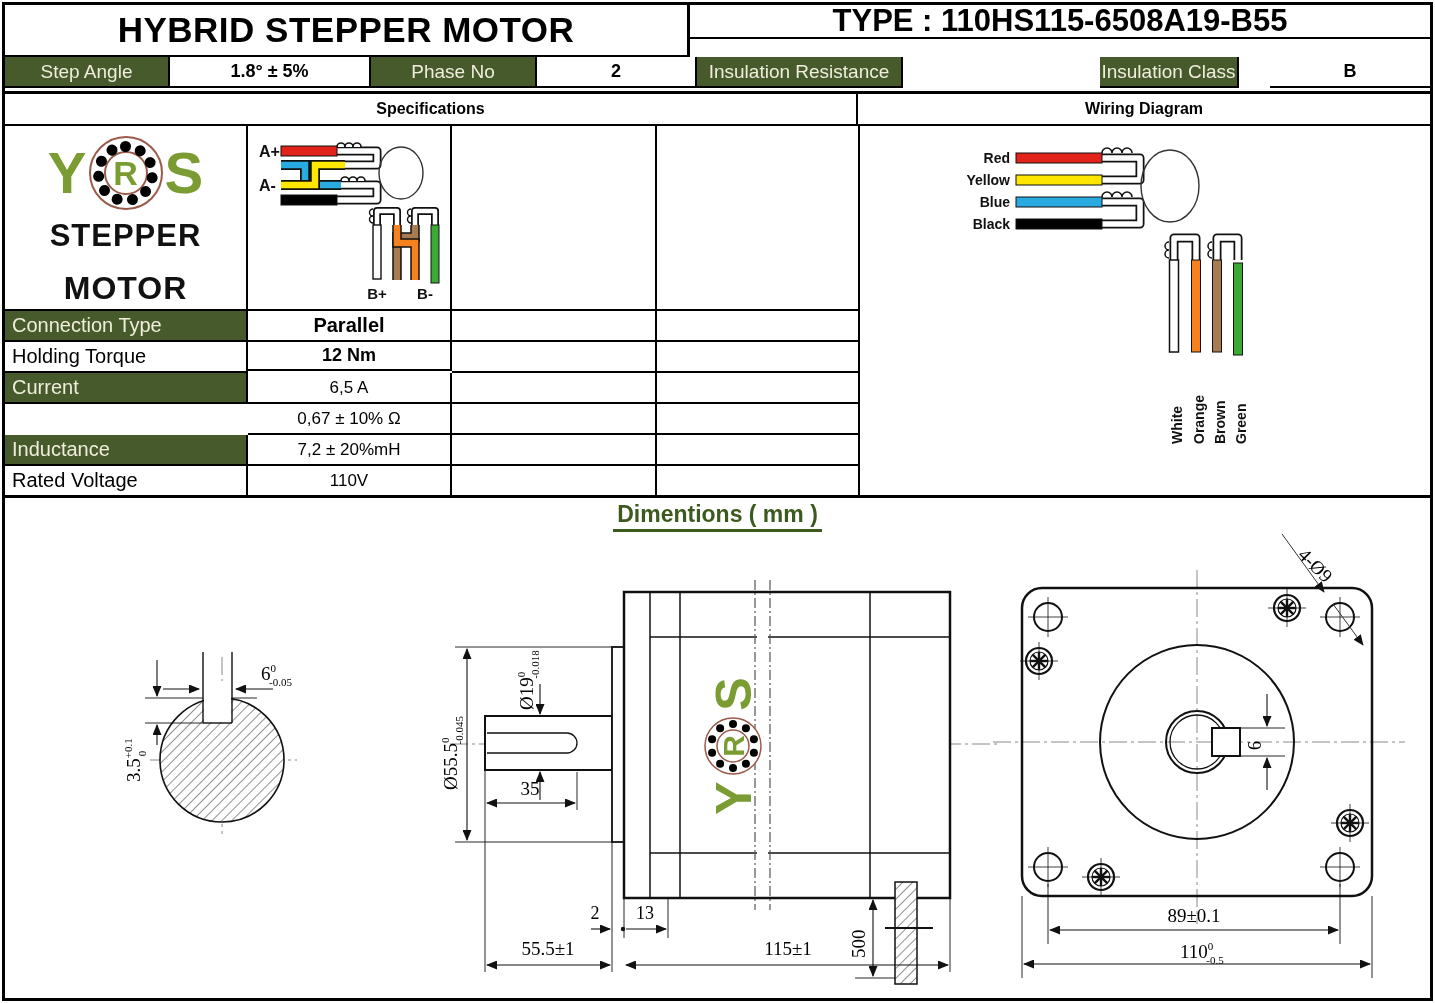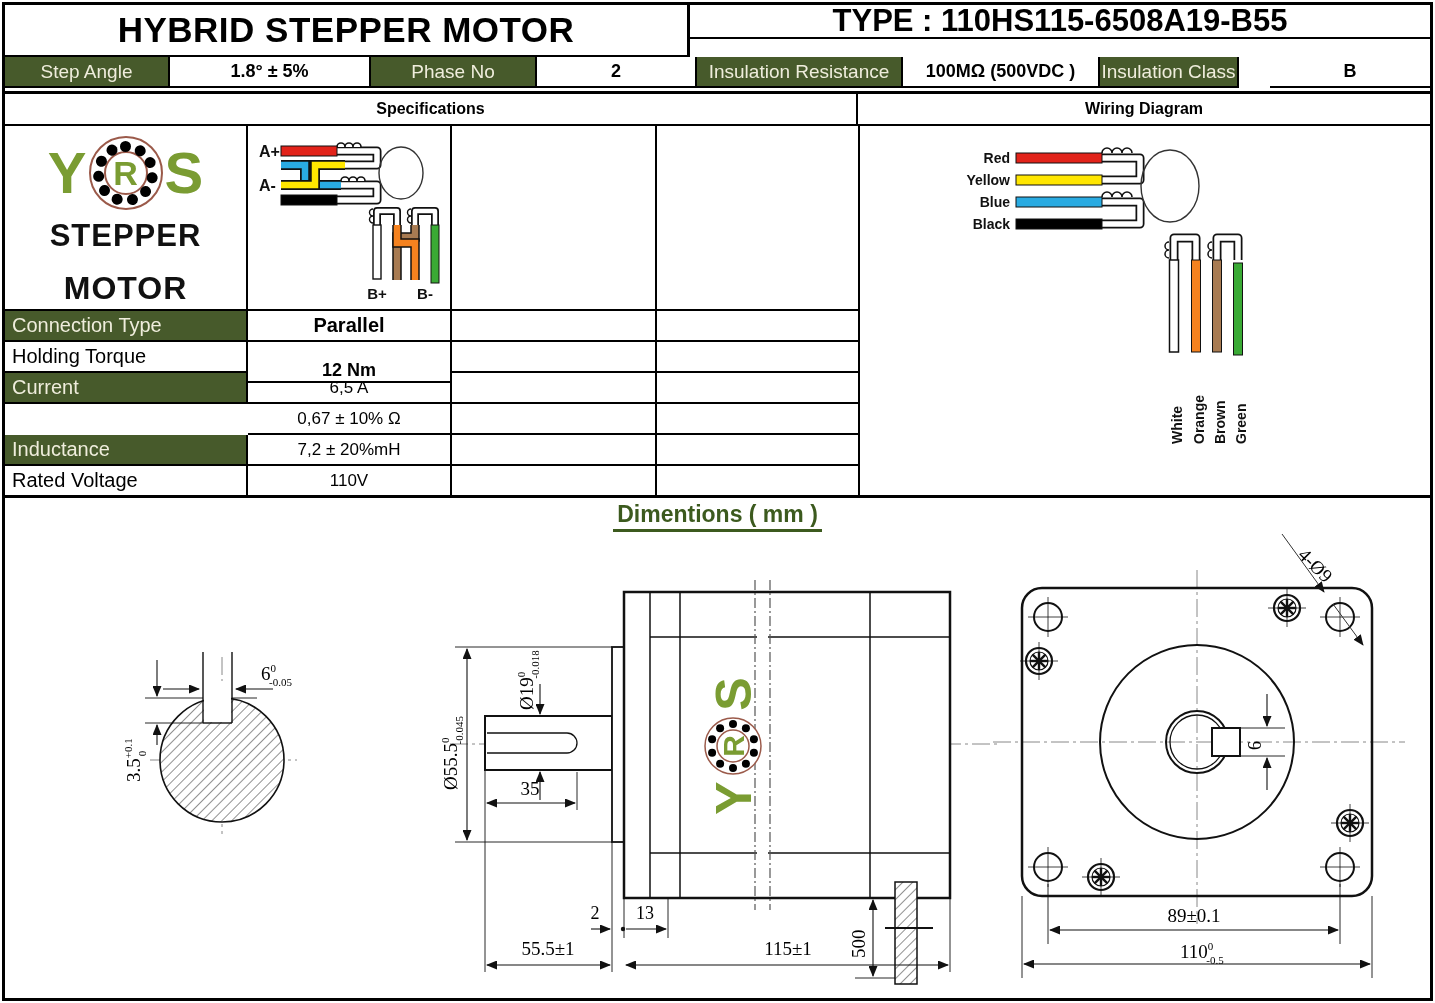"100MΩ (500VDC )" div.cell { html: <div> <span>100MΩ (500VDC )</span> </div> -> none }
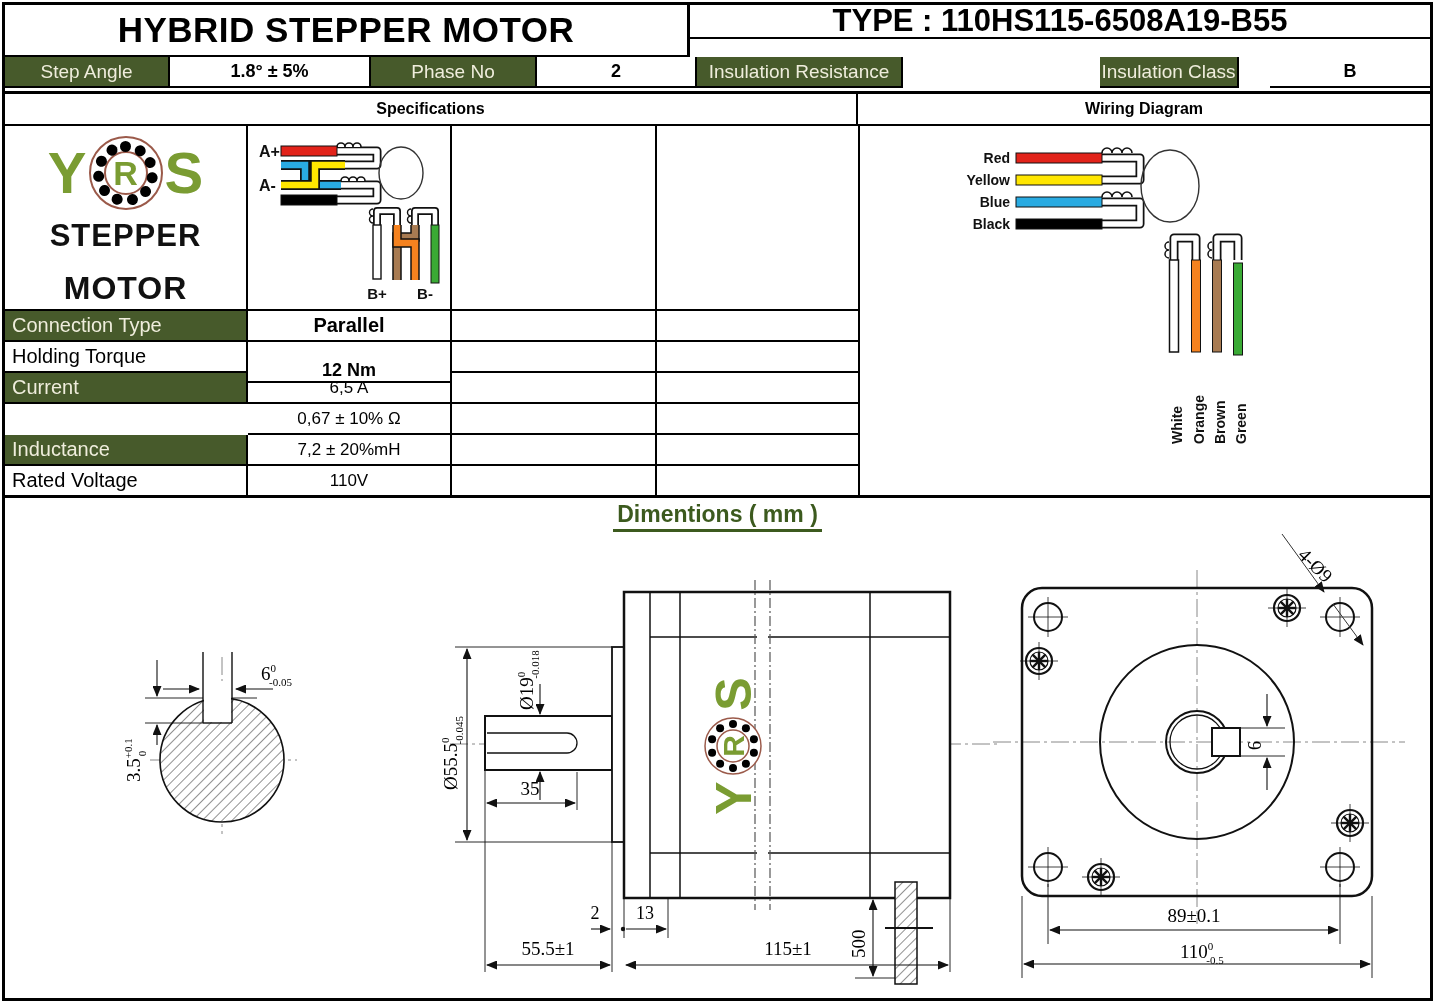"12 Nm" div.cell { align-items: flex-end -> none; height: 41px -> 29px }
